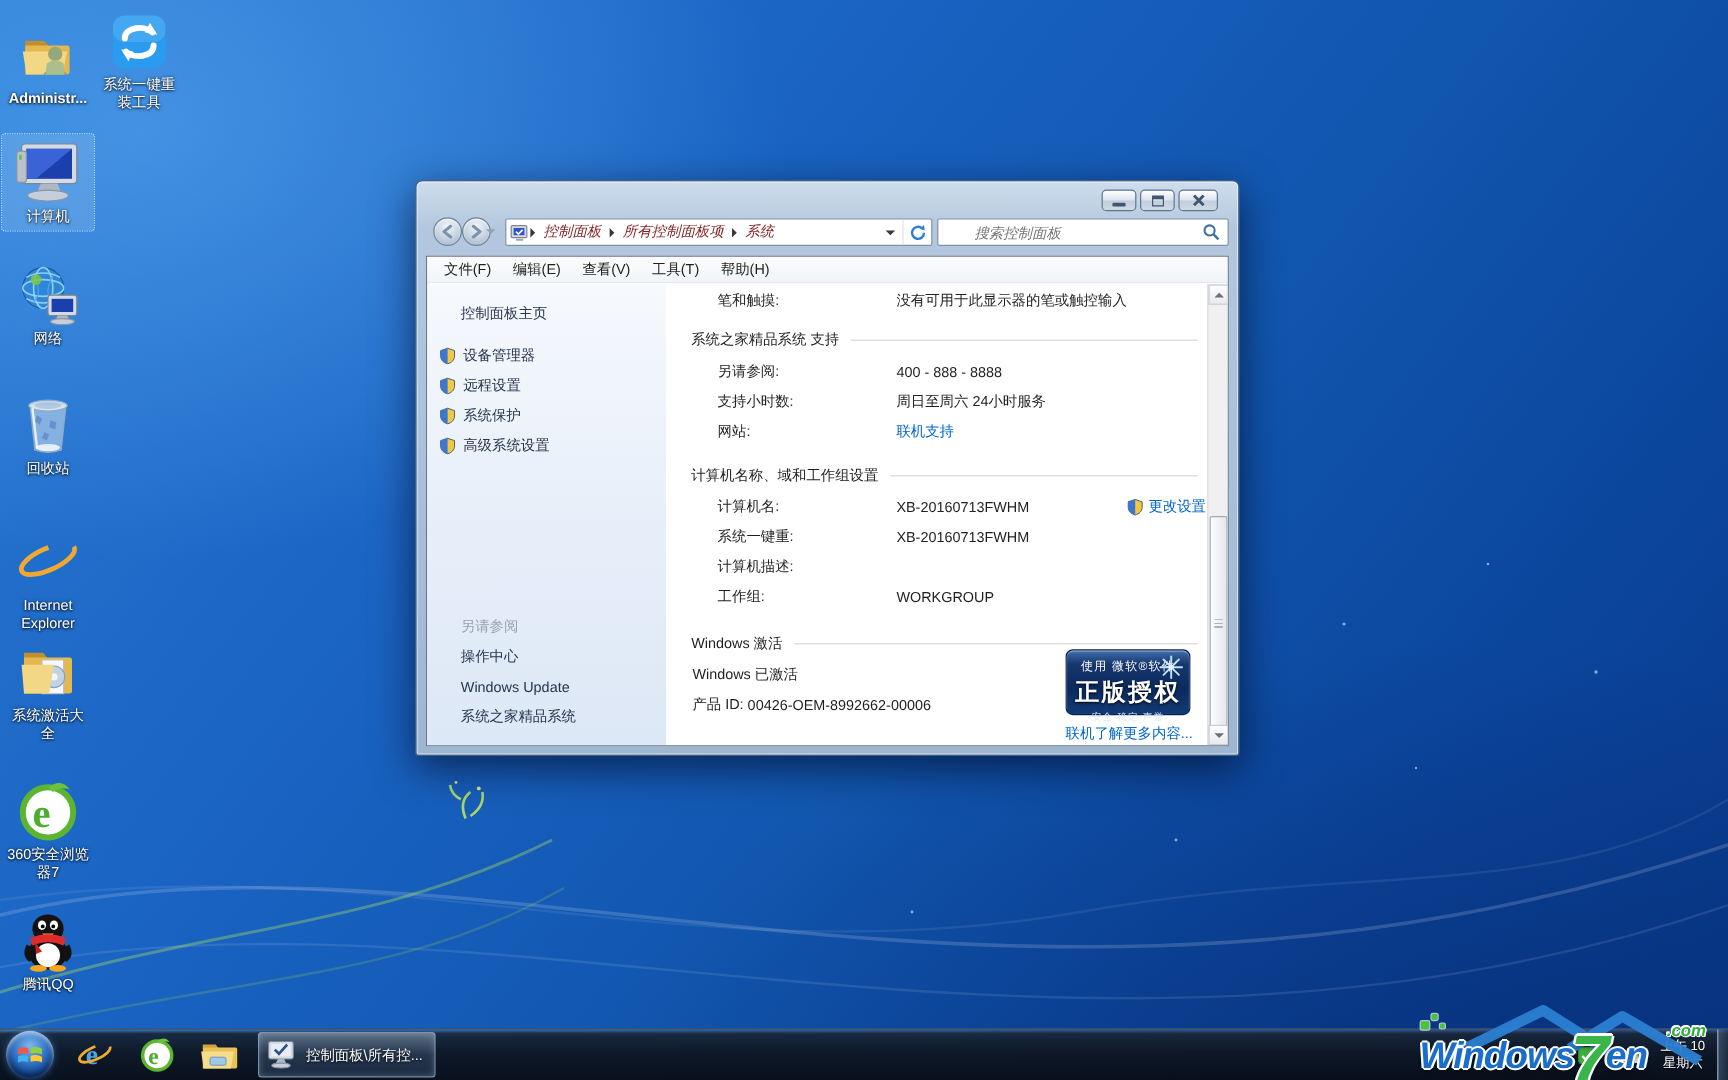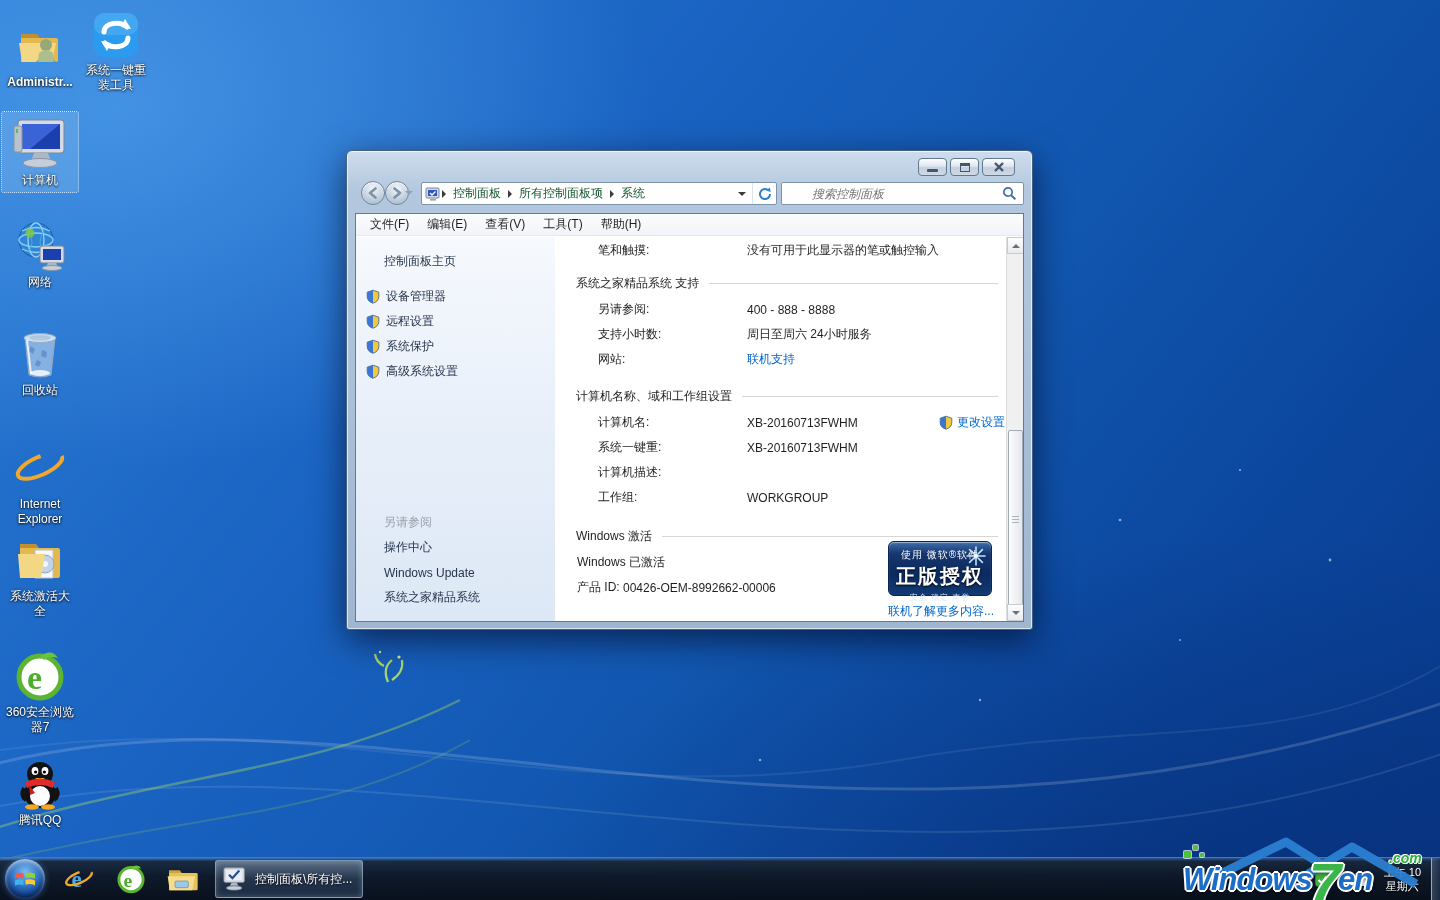"控制面板" .crumb { color: #14532d -> #7f1d1d; font-style: none -> italic }
